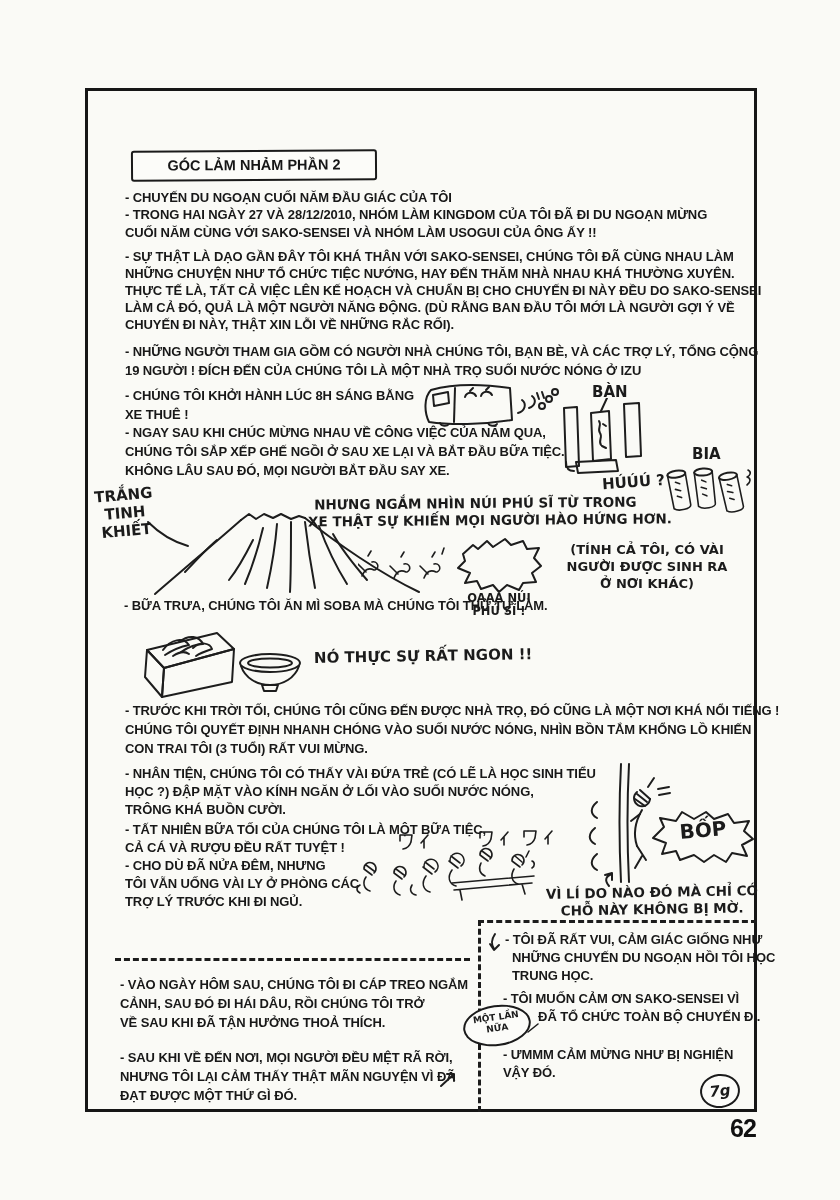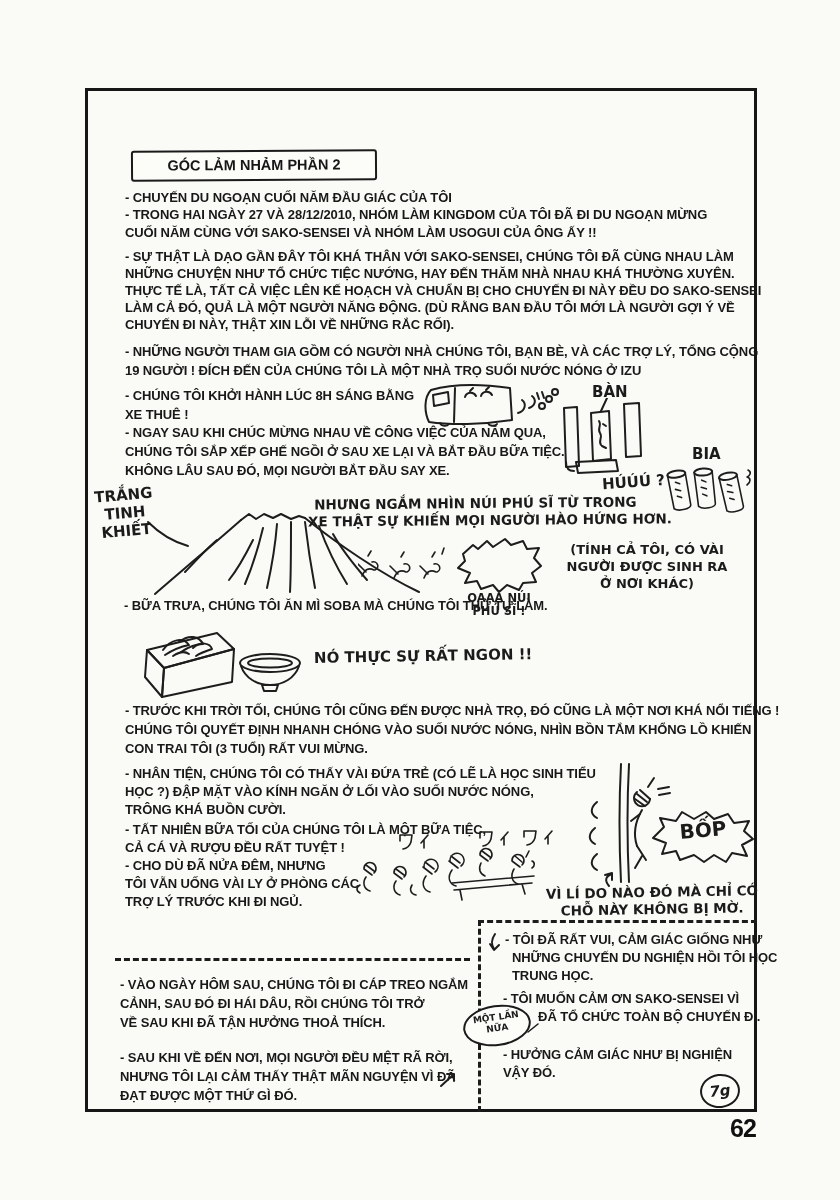"- TÔI ĐÃ RẤT VUI," div.abs { text: NGHIỆN -> NGOẠN }
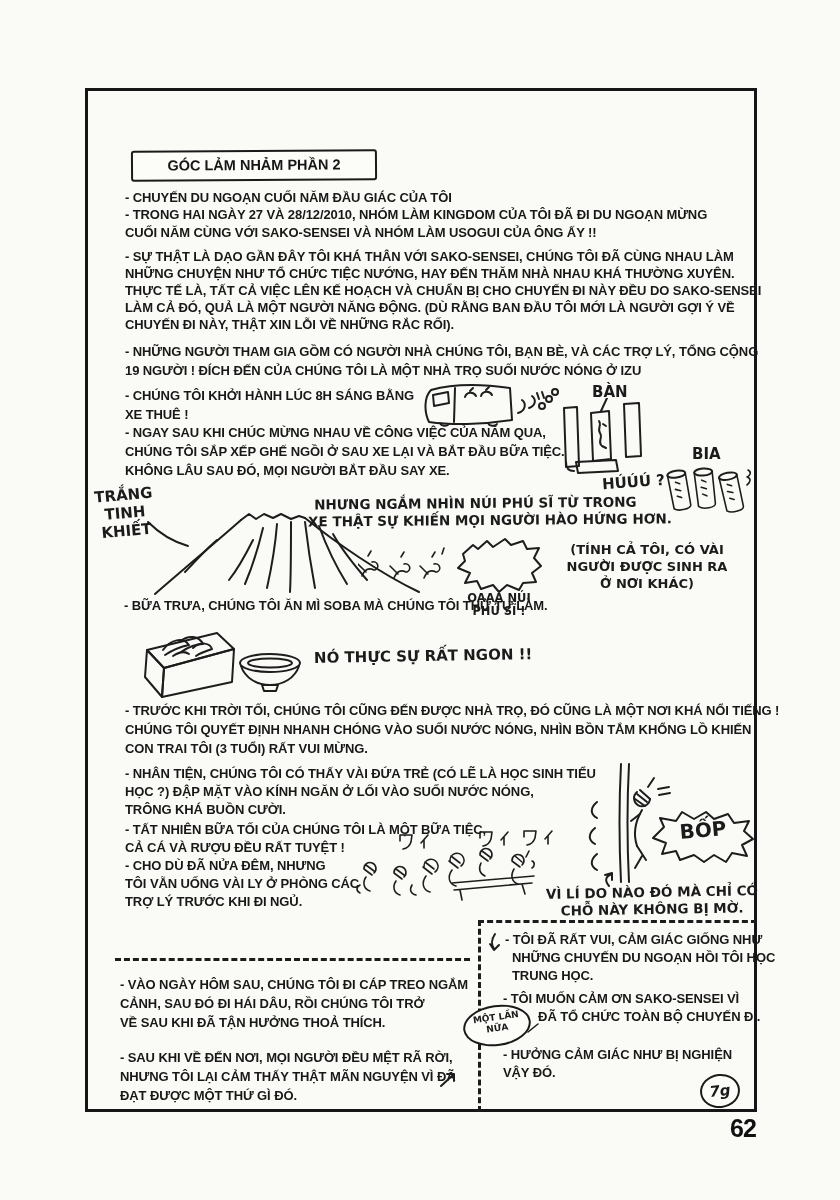"- HƯỞNG CẢM GIÁC NHƯ" div.abs { text: HƯỞNG CẢM GIÁC -> ƯMMM CẢM MỪNG }
